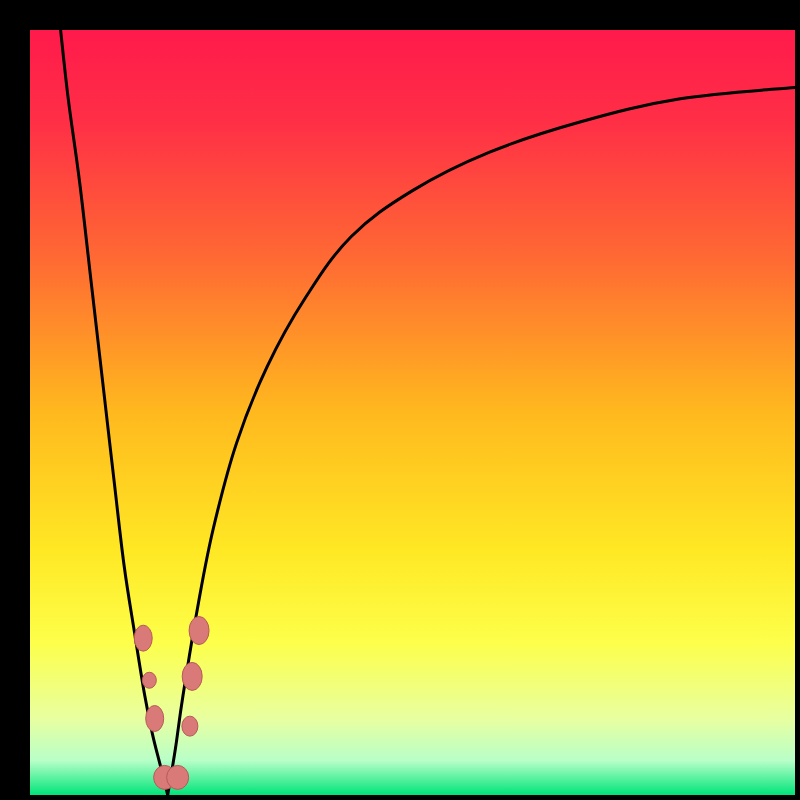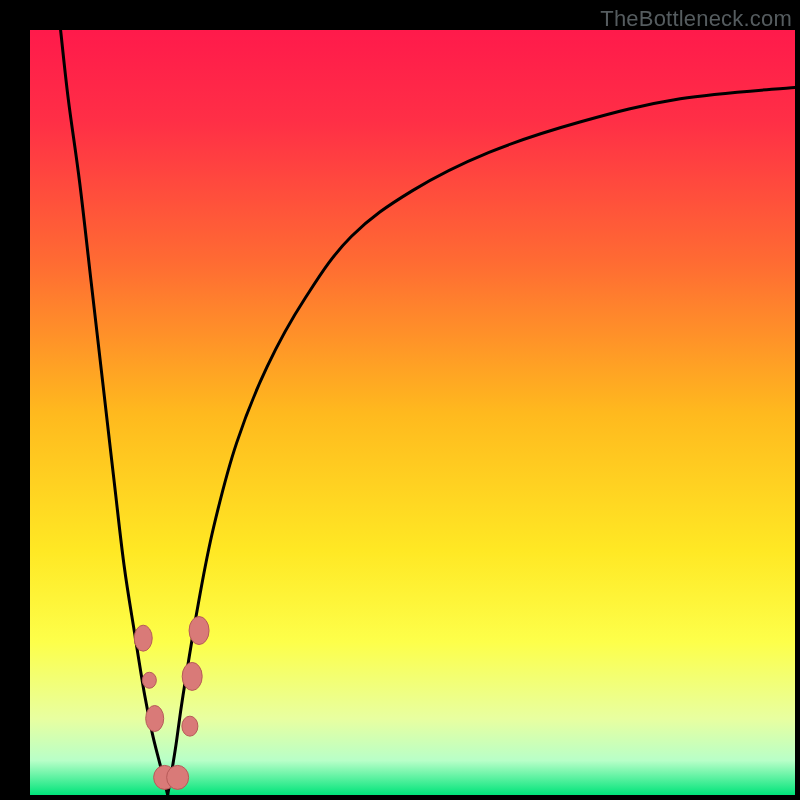"TheBottleneck.com" div.attrib { html: <div>TheBottleneck.com</div> -> none }
